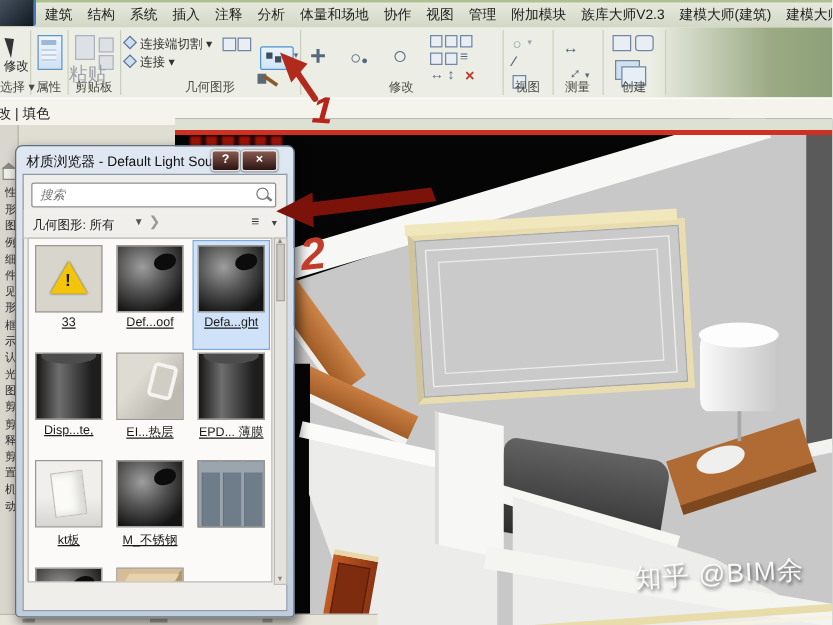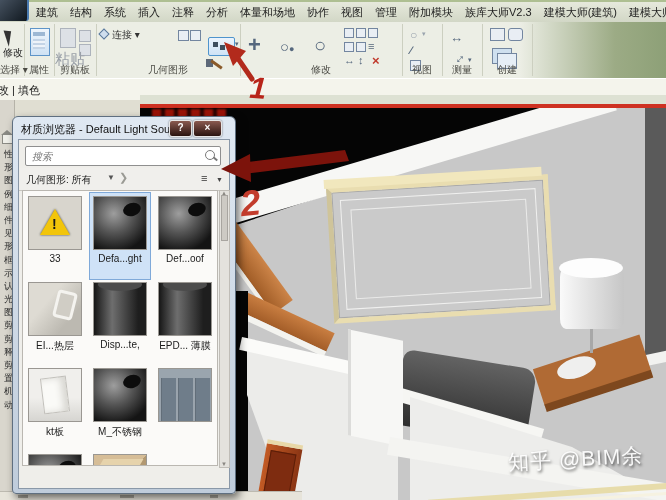"连接端切割 ▾" div { html: none -> <div> <span></span> <span>连接端切割 ▾</span> </div> }
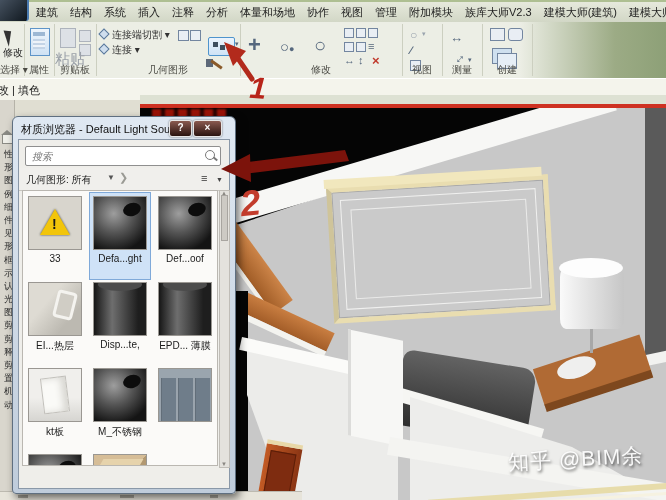"33" .mat-label { text-decoration: none -> underline }
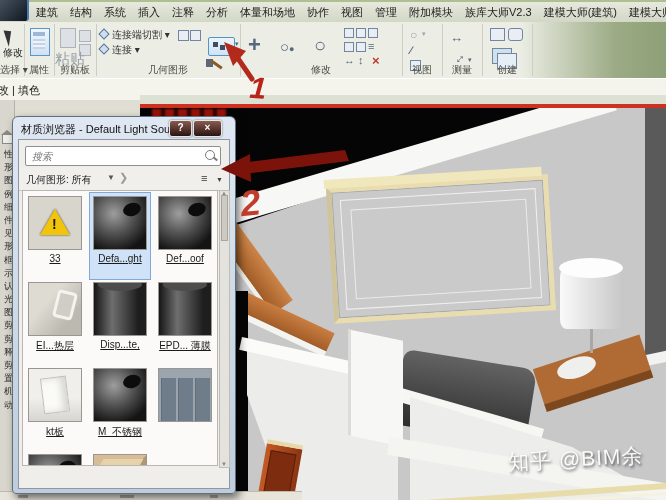"Defa...ght" div.tile { order: before "Def...oof" -> after "Def...oof" }
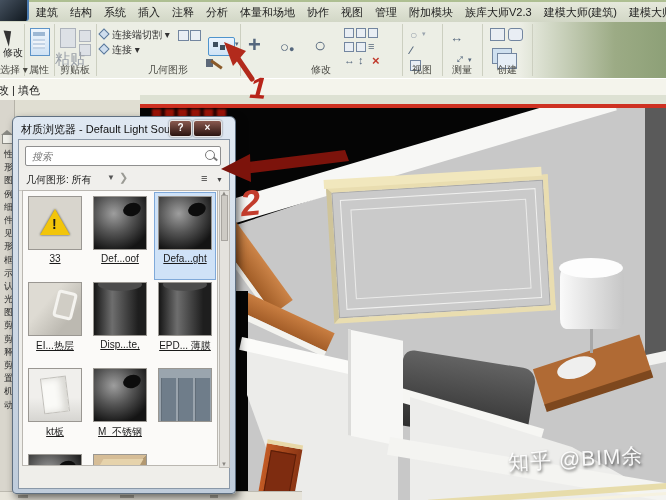"EI...热层" div.tile { order: before "Disp...te," -> after "Disp...te," }
